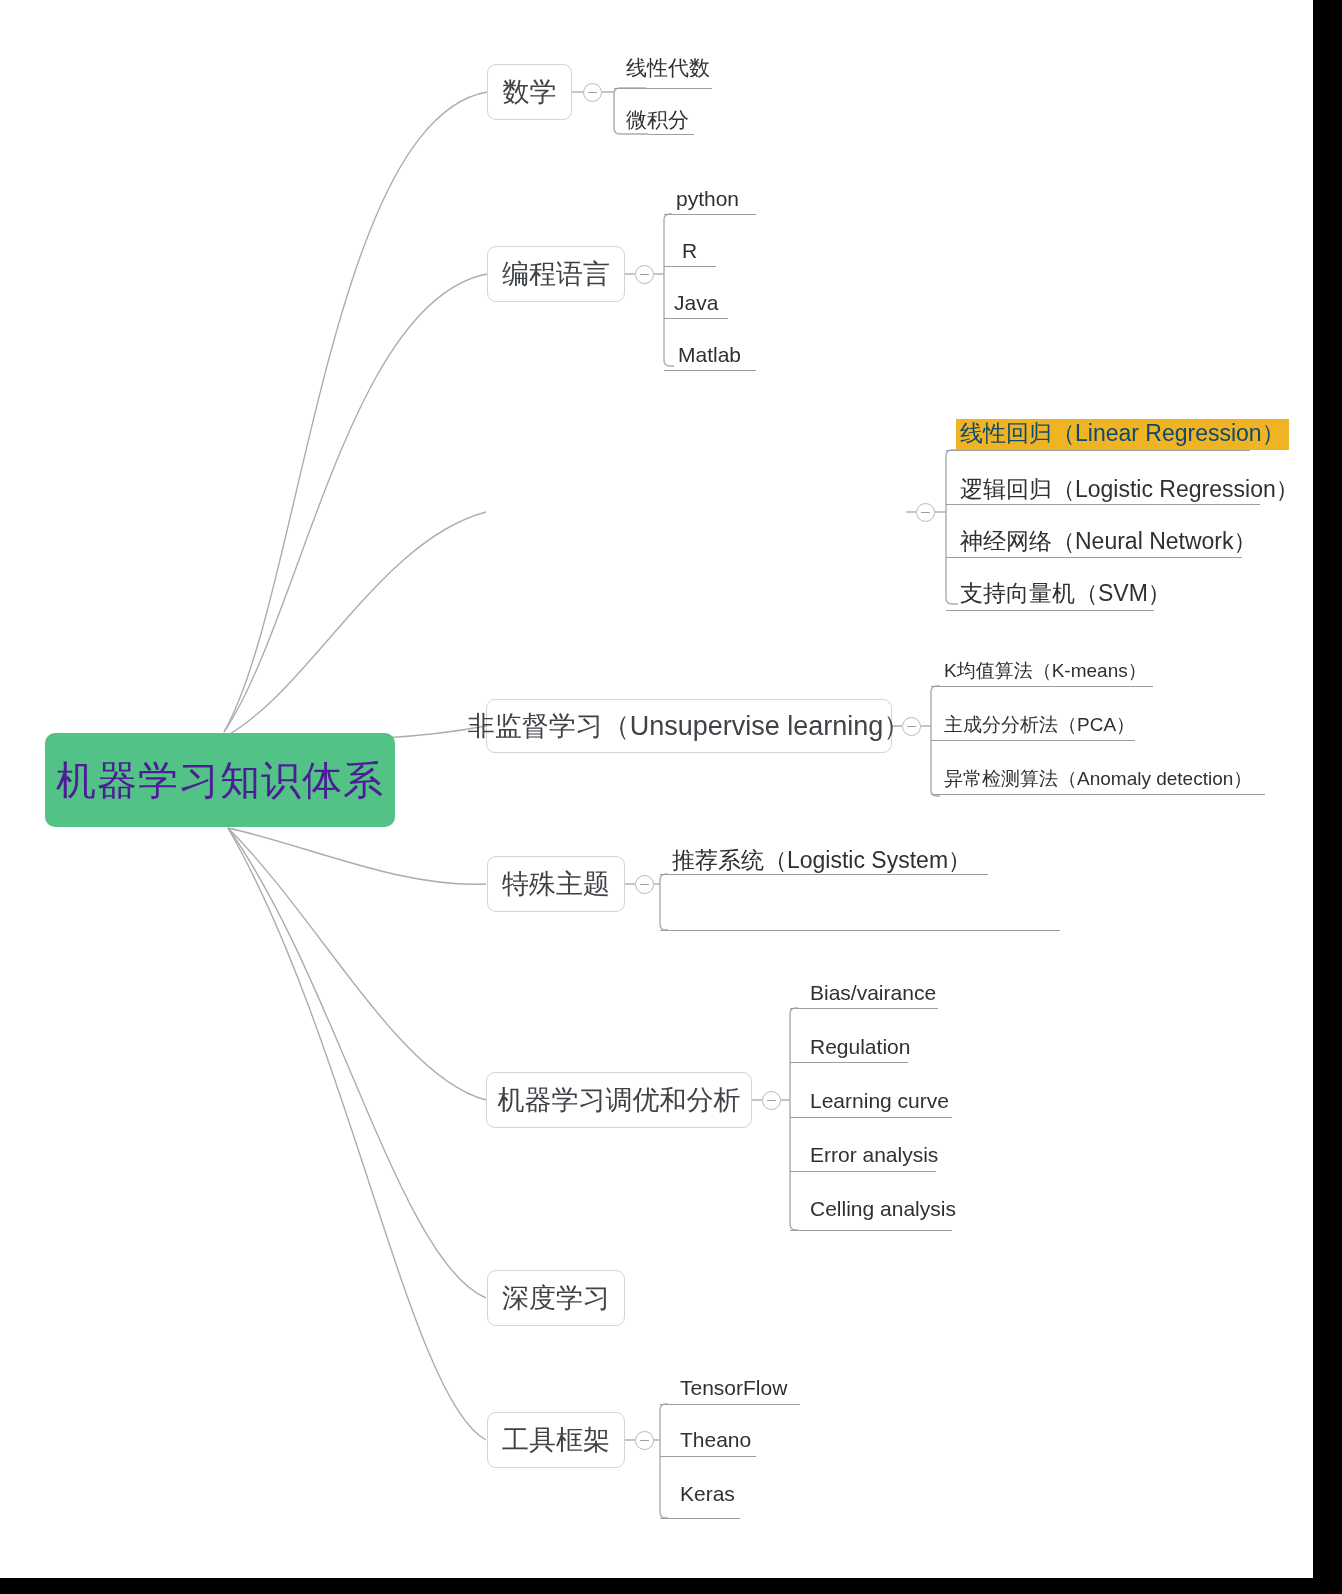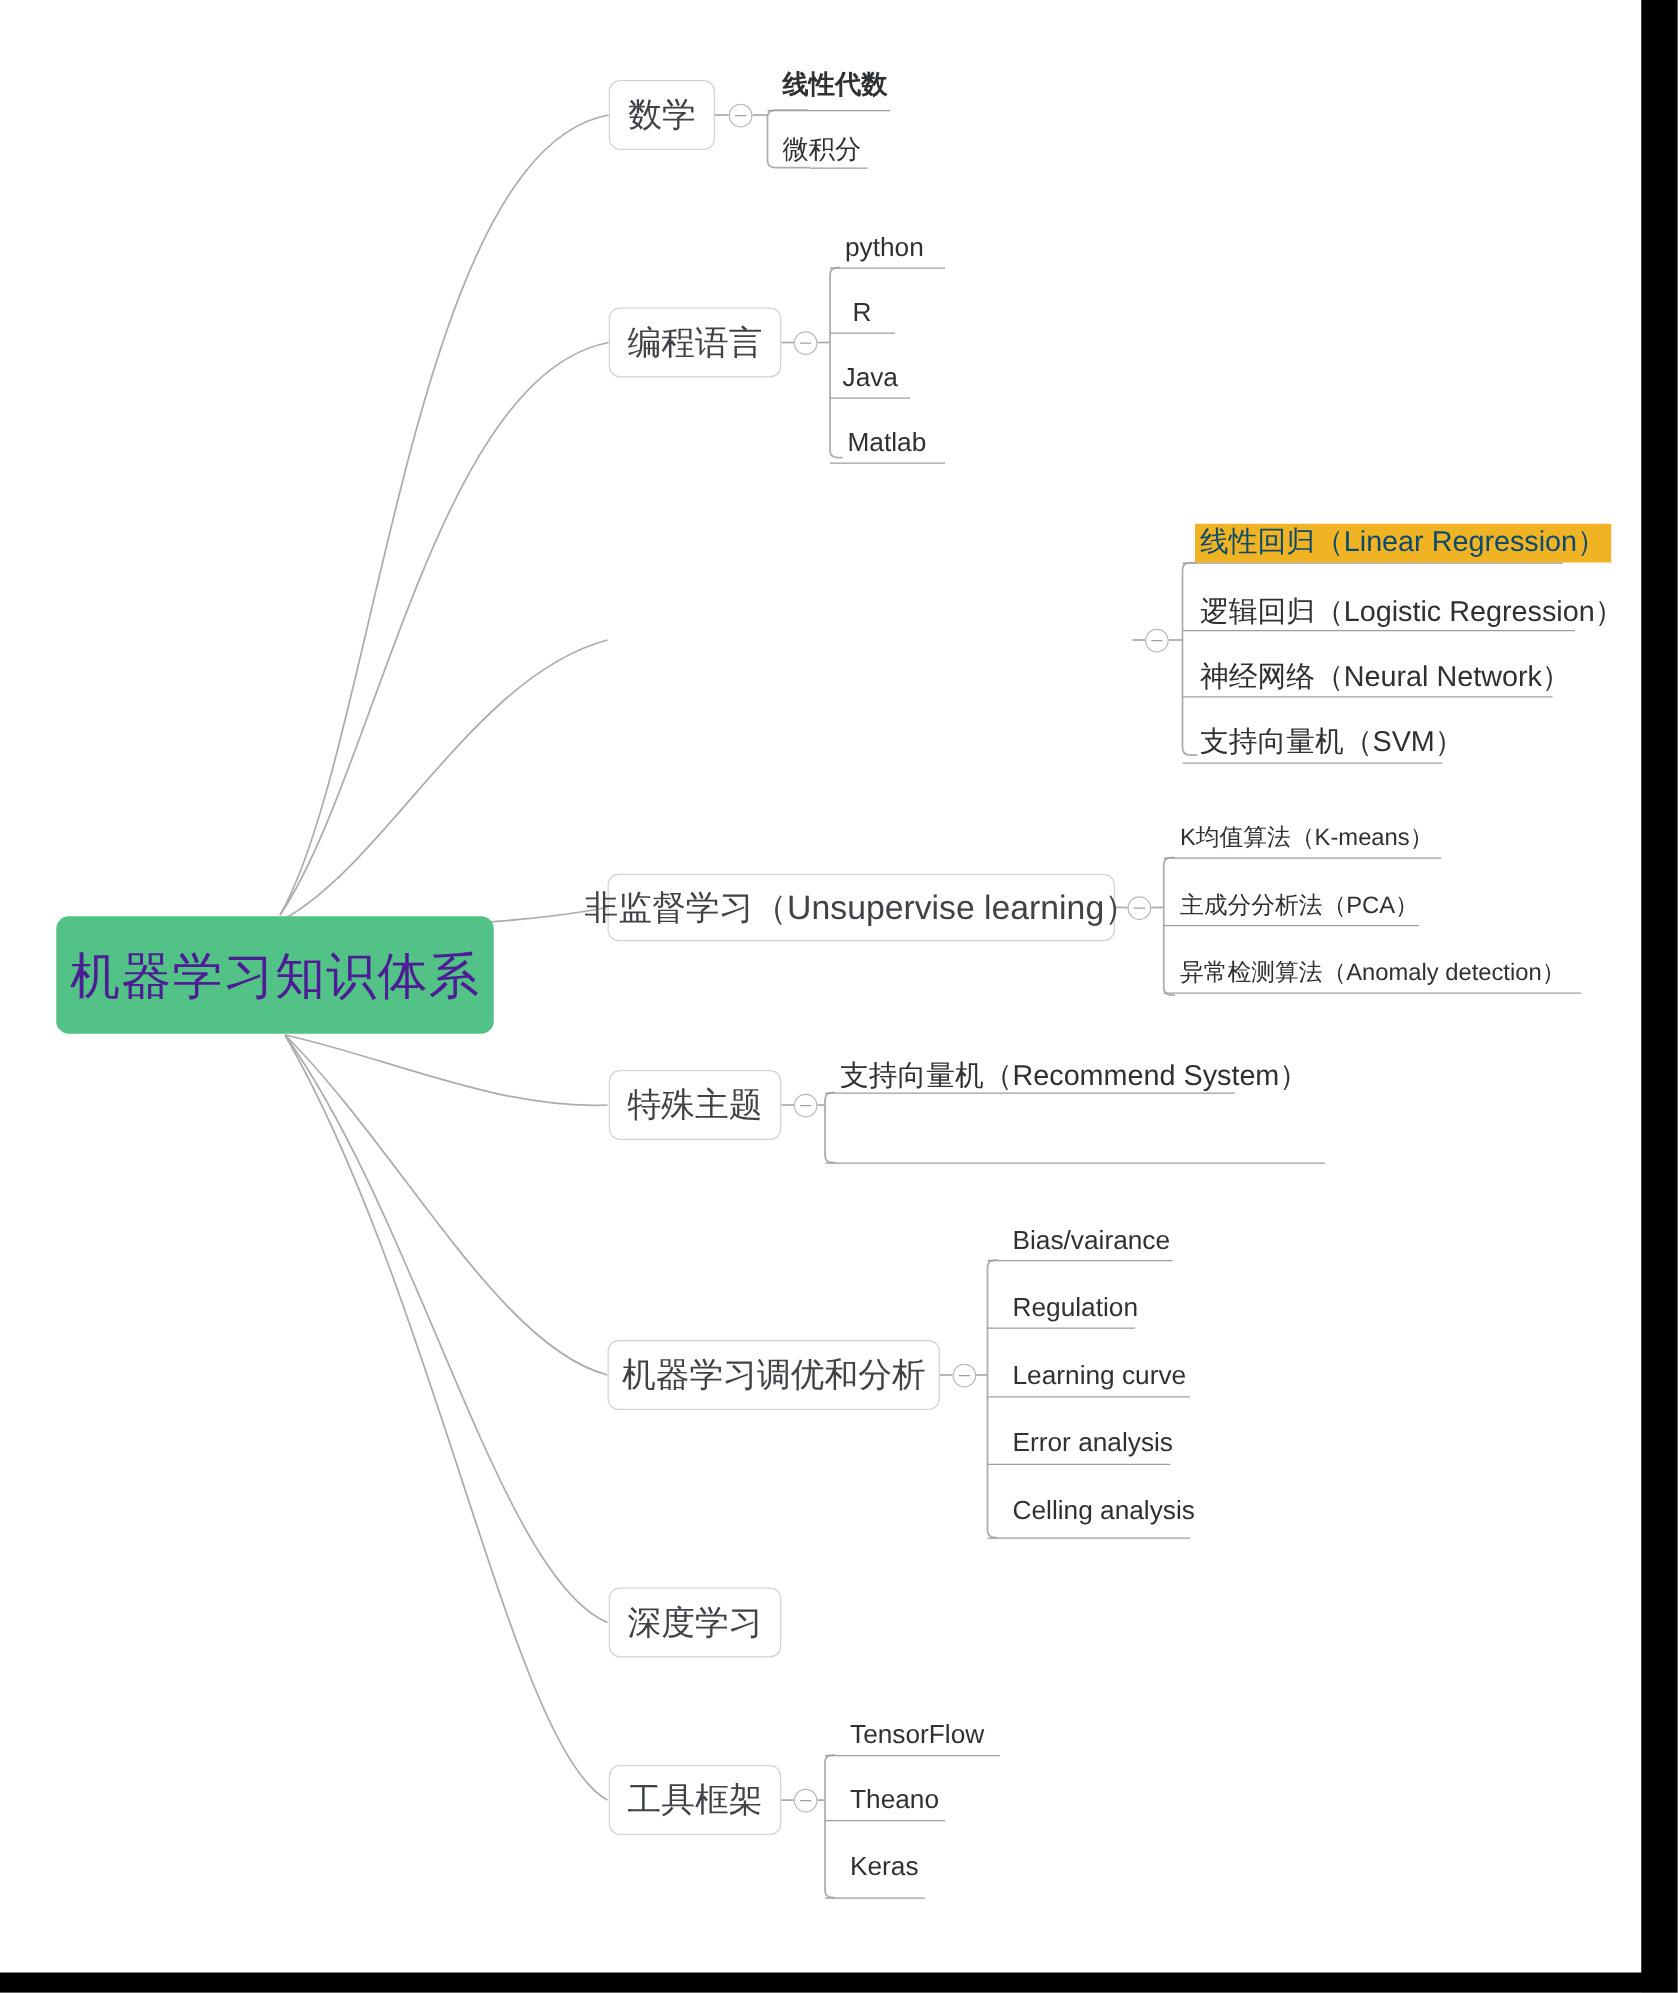"线性代数" div.l2-node { font-weight: bold -> none }
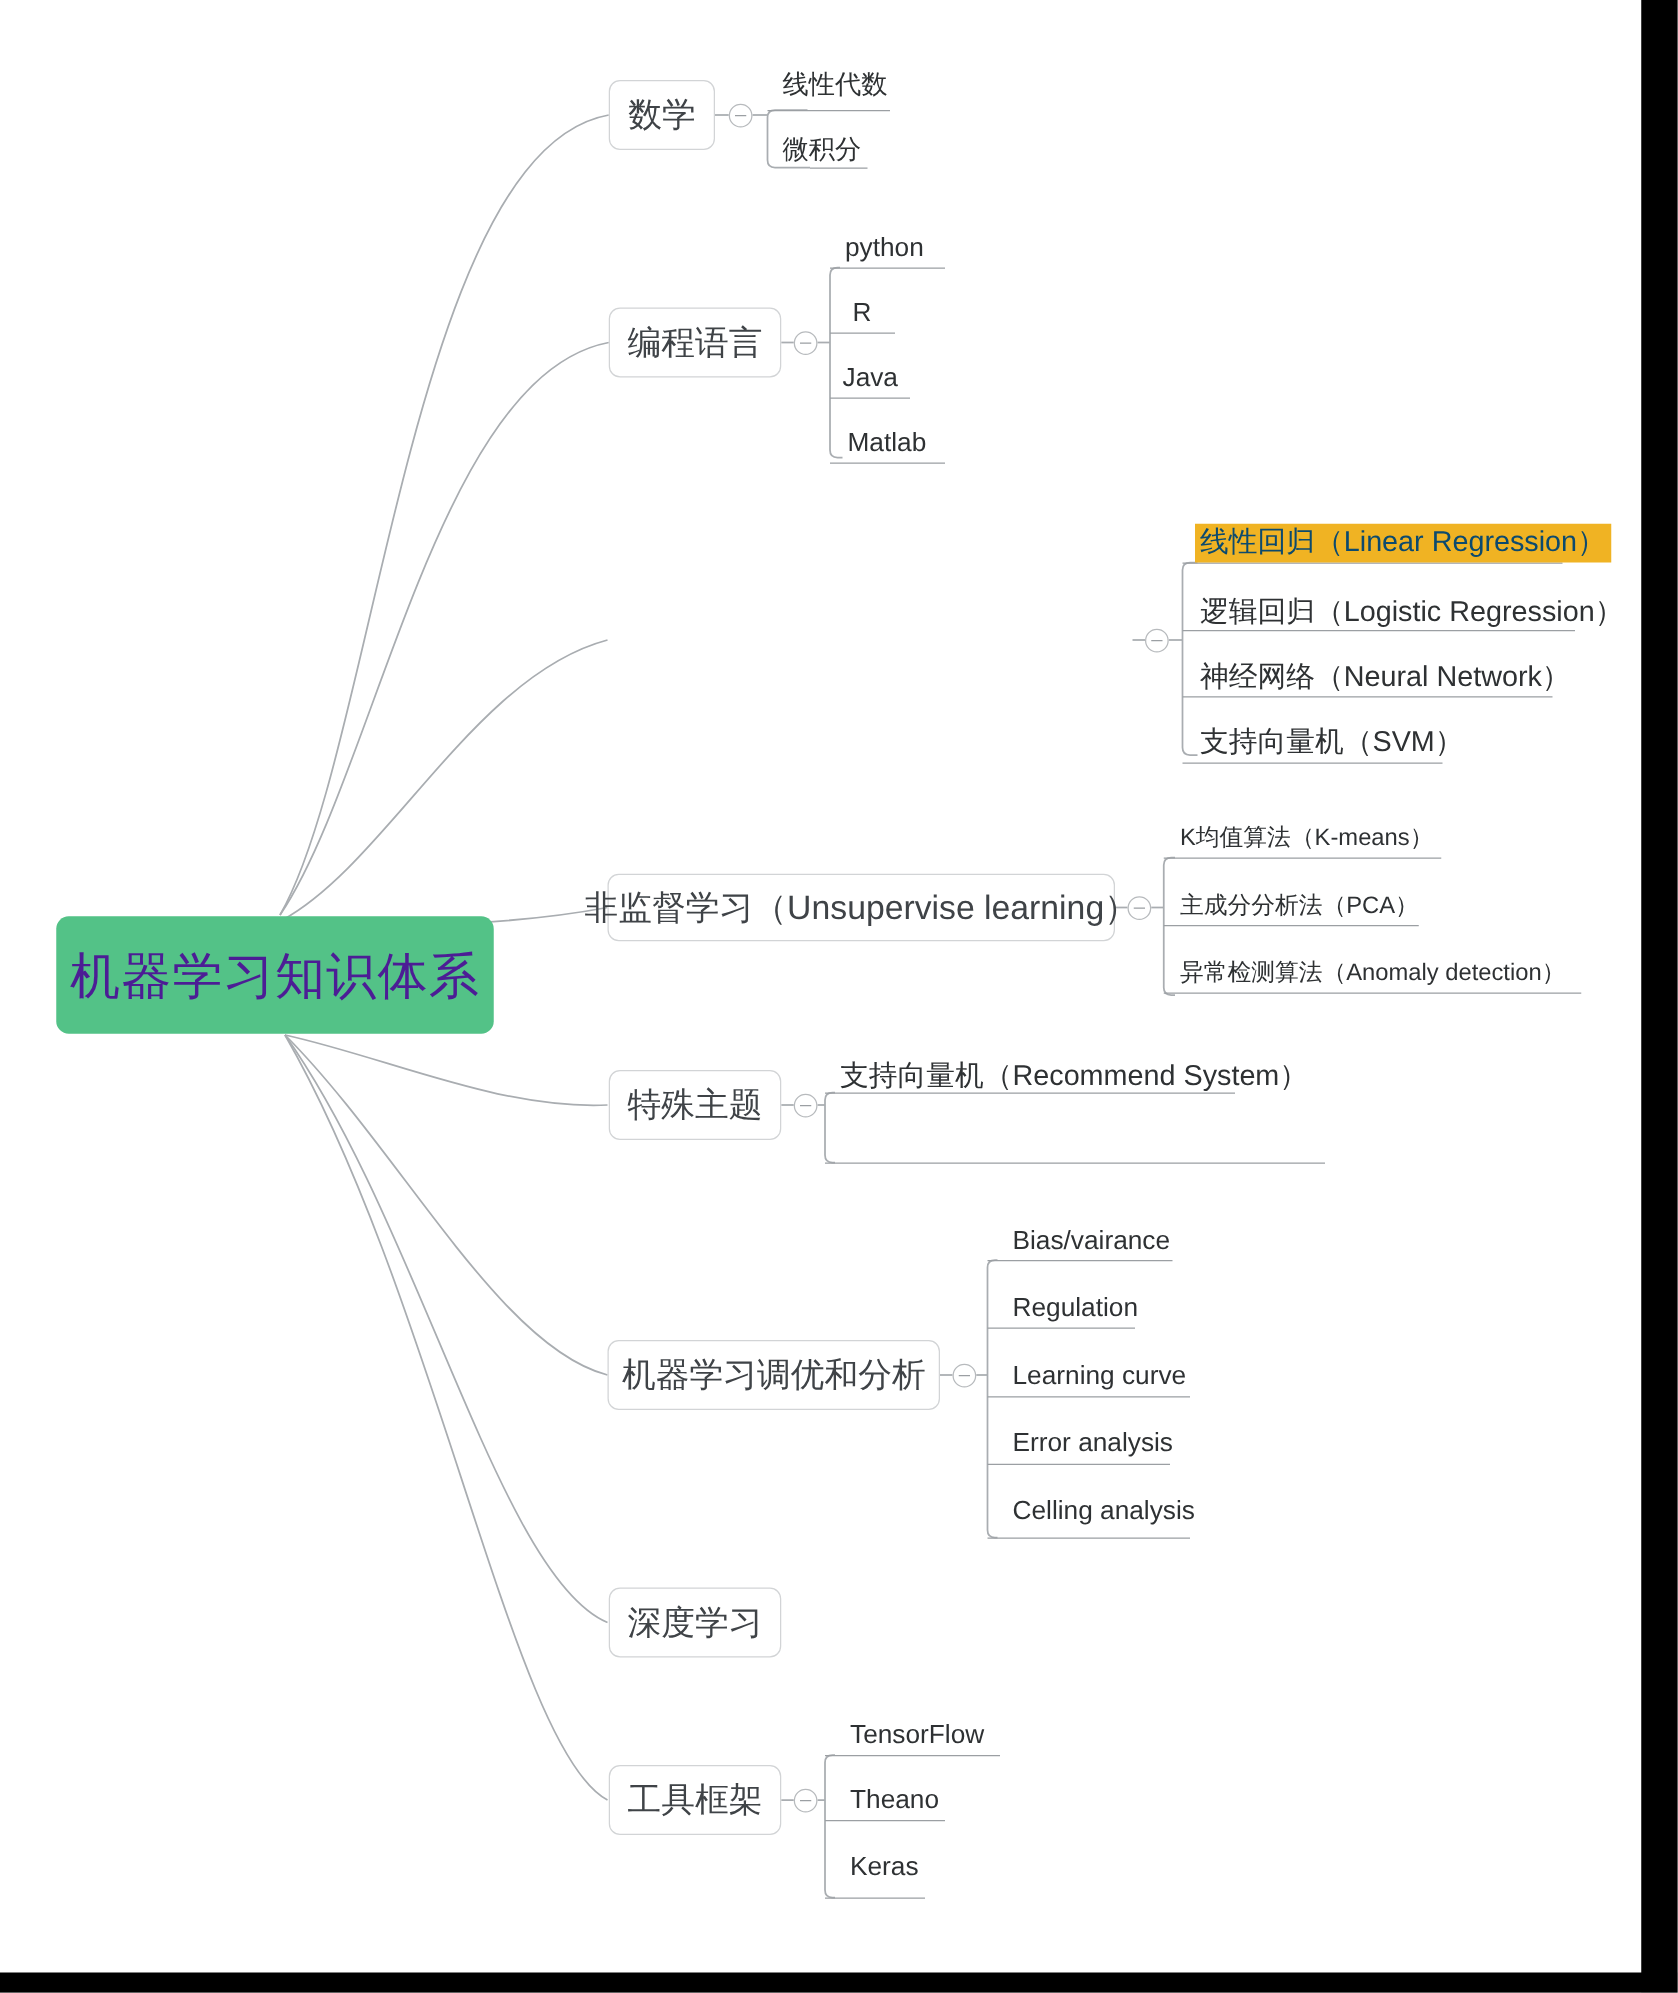"支持向量机（Recommend System）" span.l2-label { text: 支持向量机（Recommend -> 推荐系统（Logistic }
